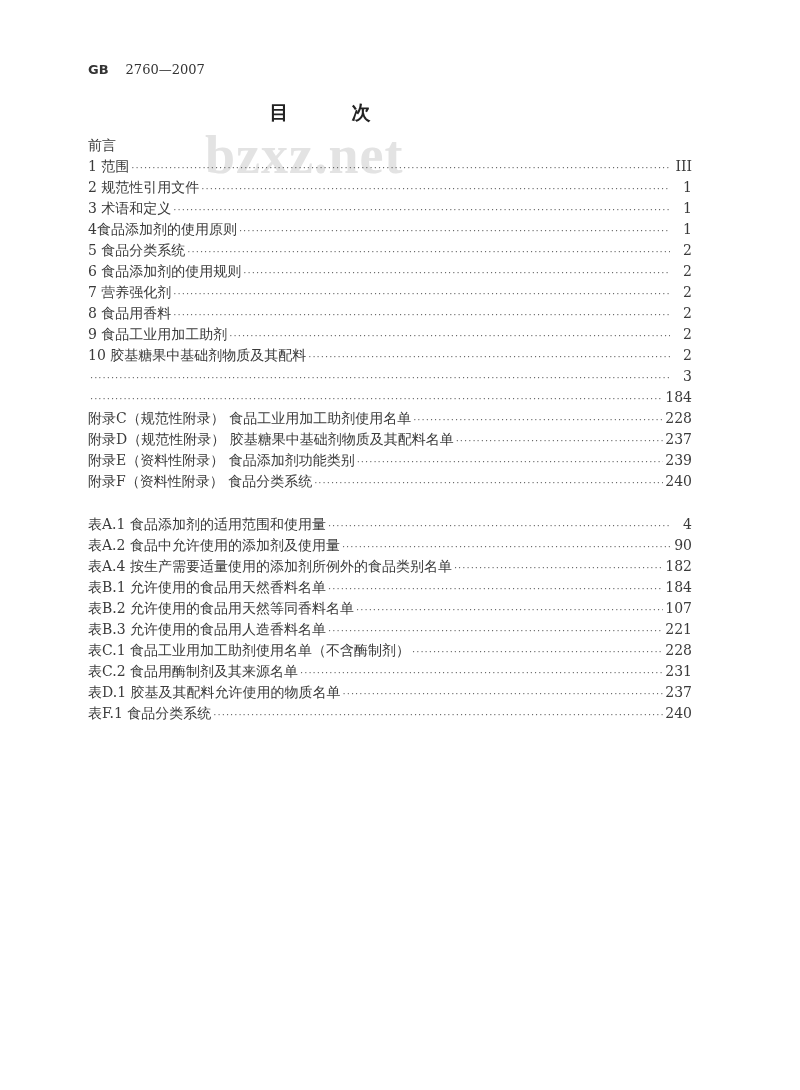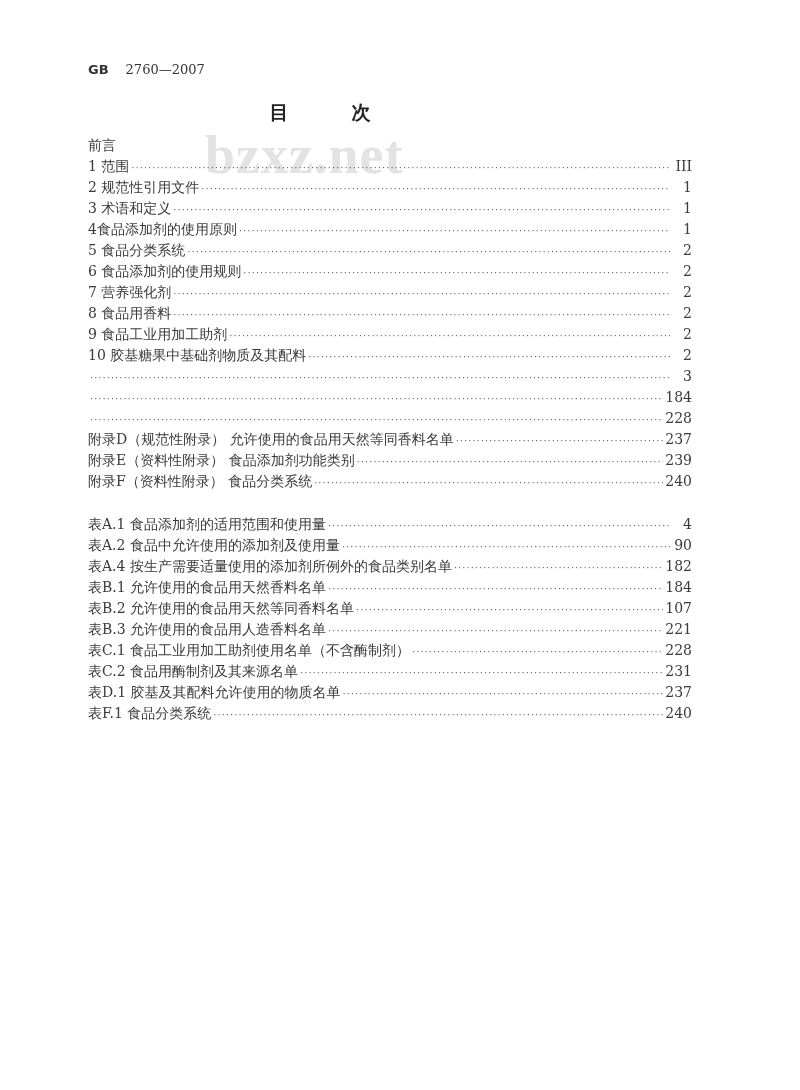"附录C（规范性附录） 食品工业用加工助剂使用名单" span.label { html: none -> <span>附录C（规范性附录） 食品工业用加工助剂使用名单</span> }
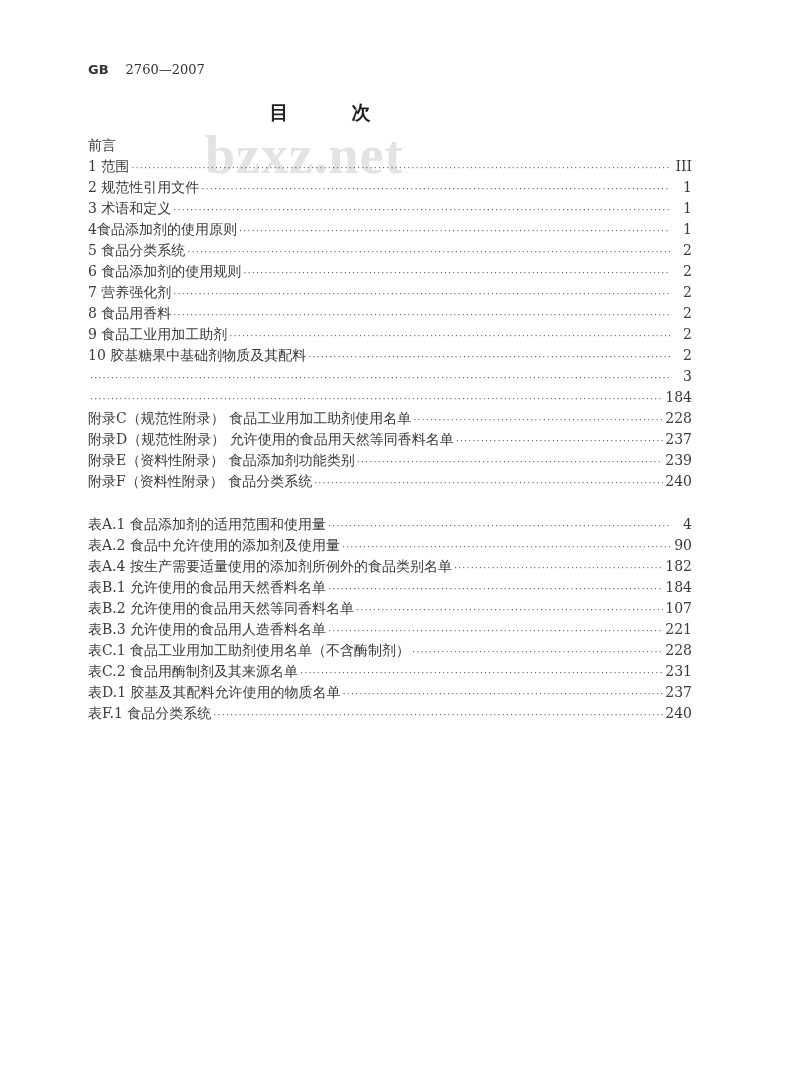"附录D（规范性附录） 允许使用的食品用天然等同香料名单" span.label { text: 允许使用的食品用天然等同香 -> 胶基糖果中基础剂物质及其配 }
